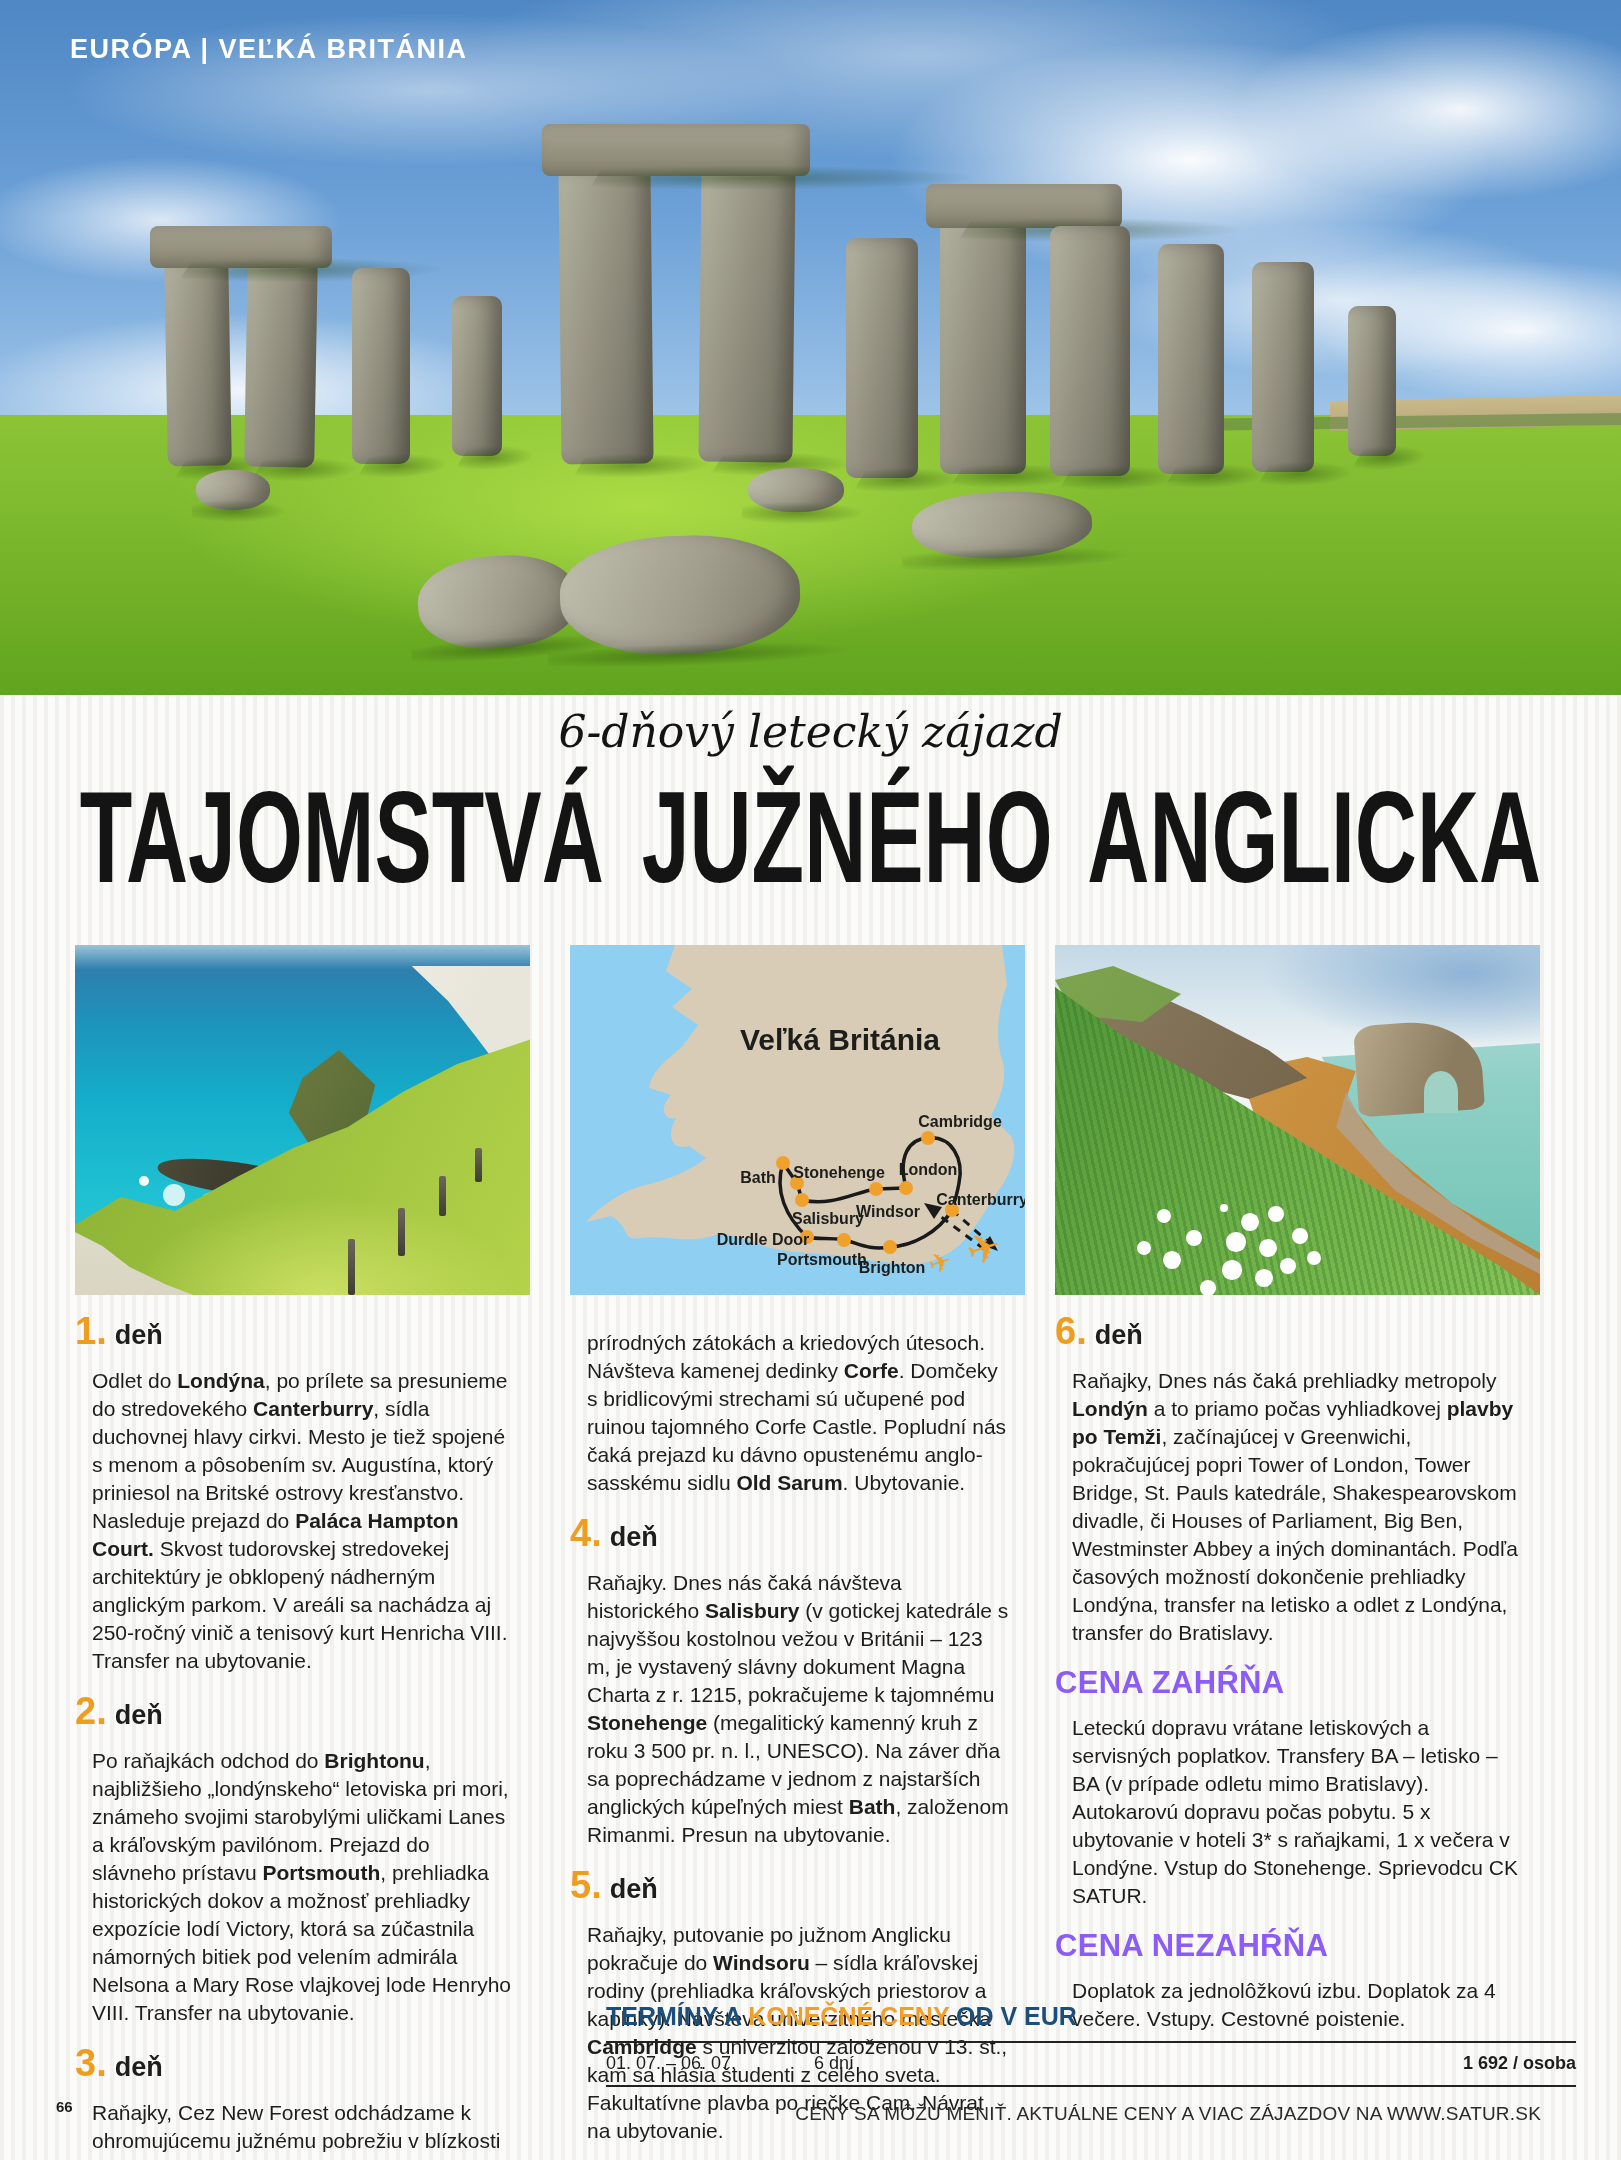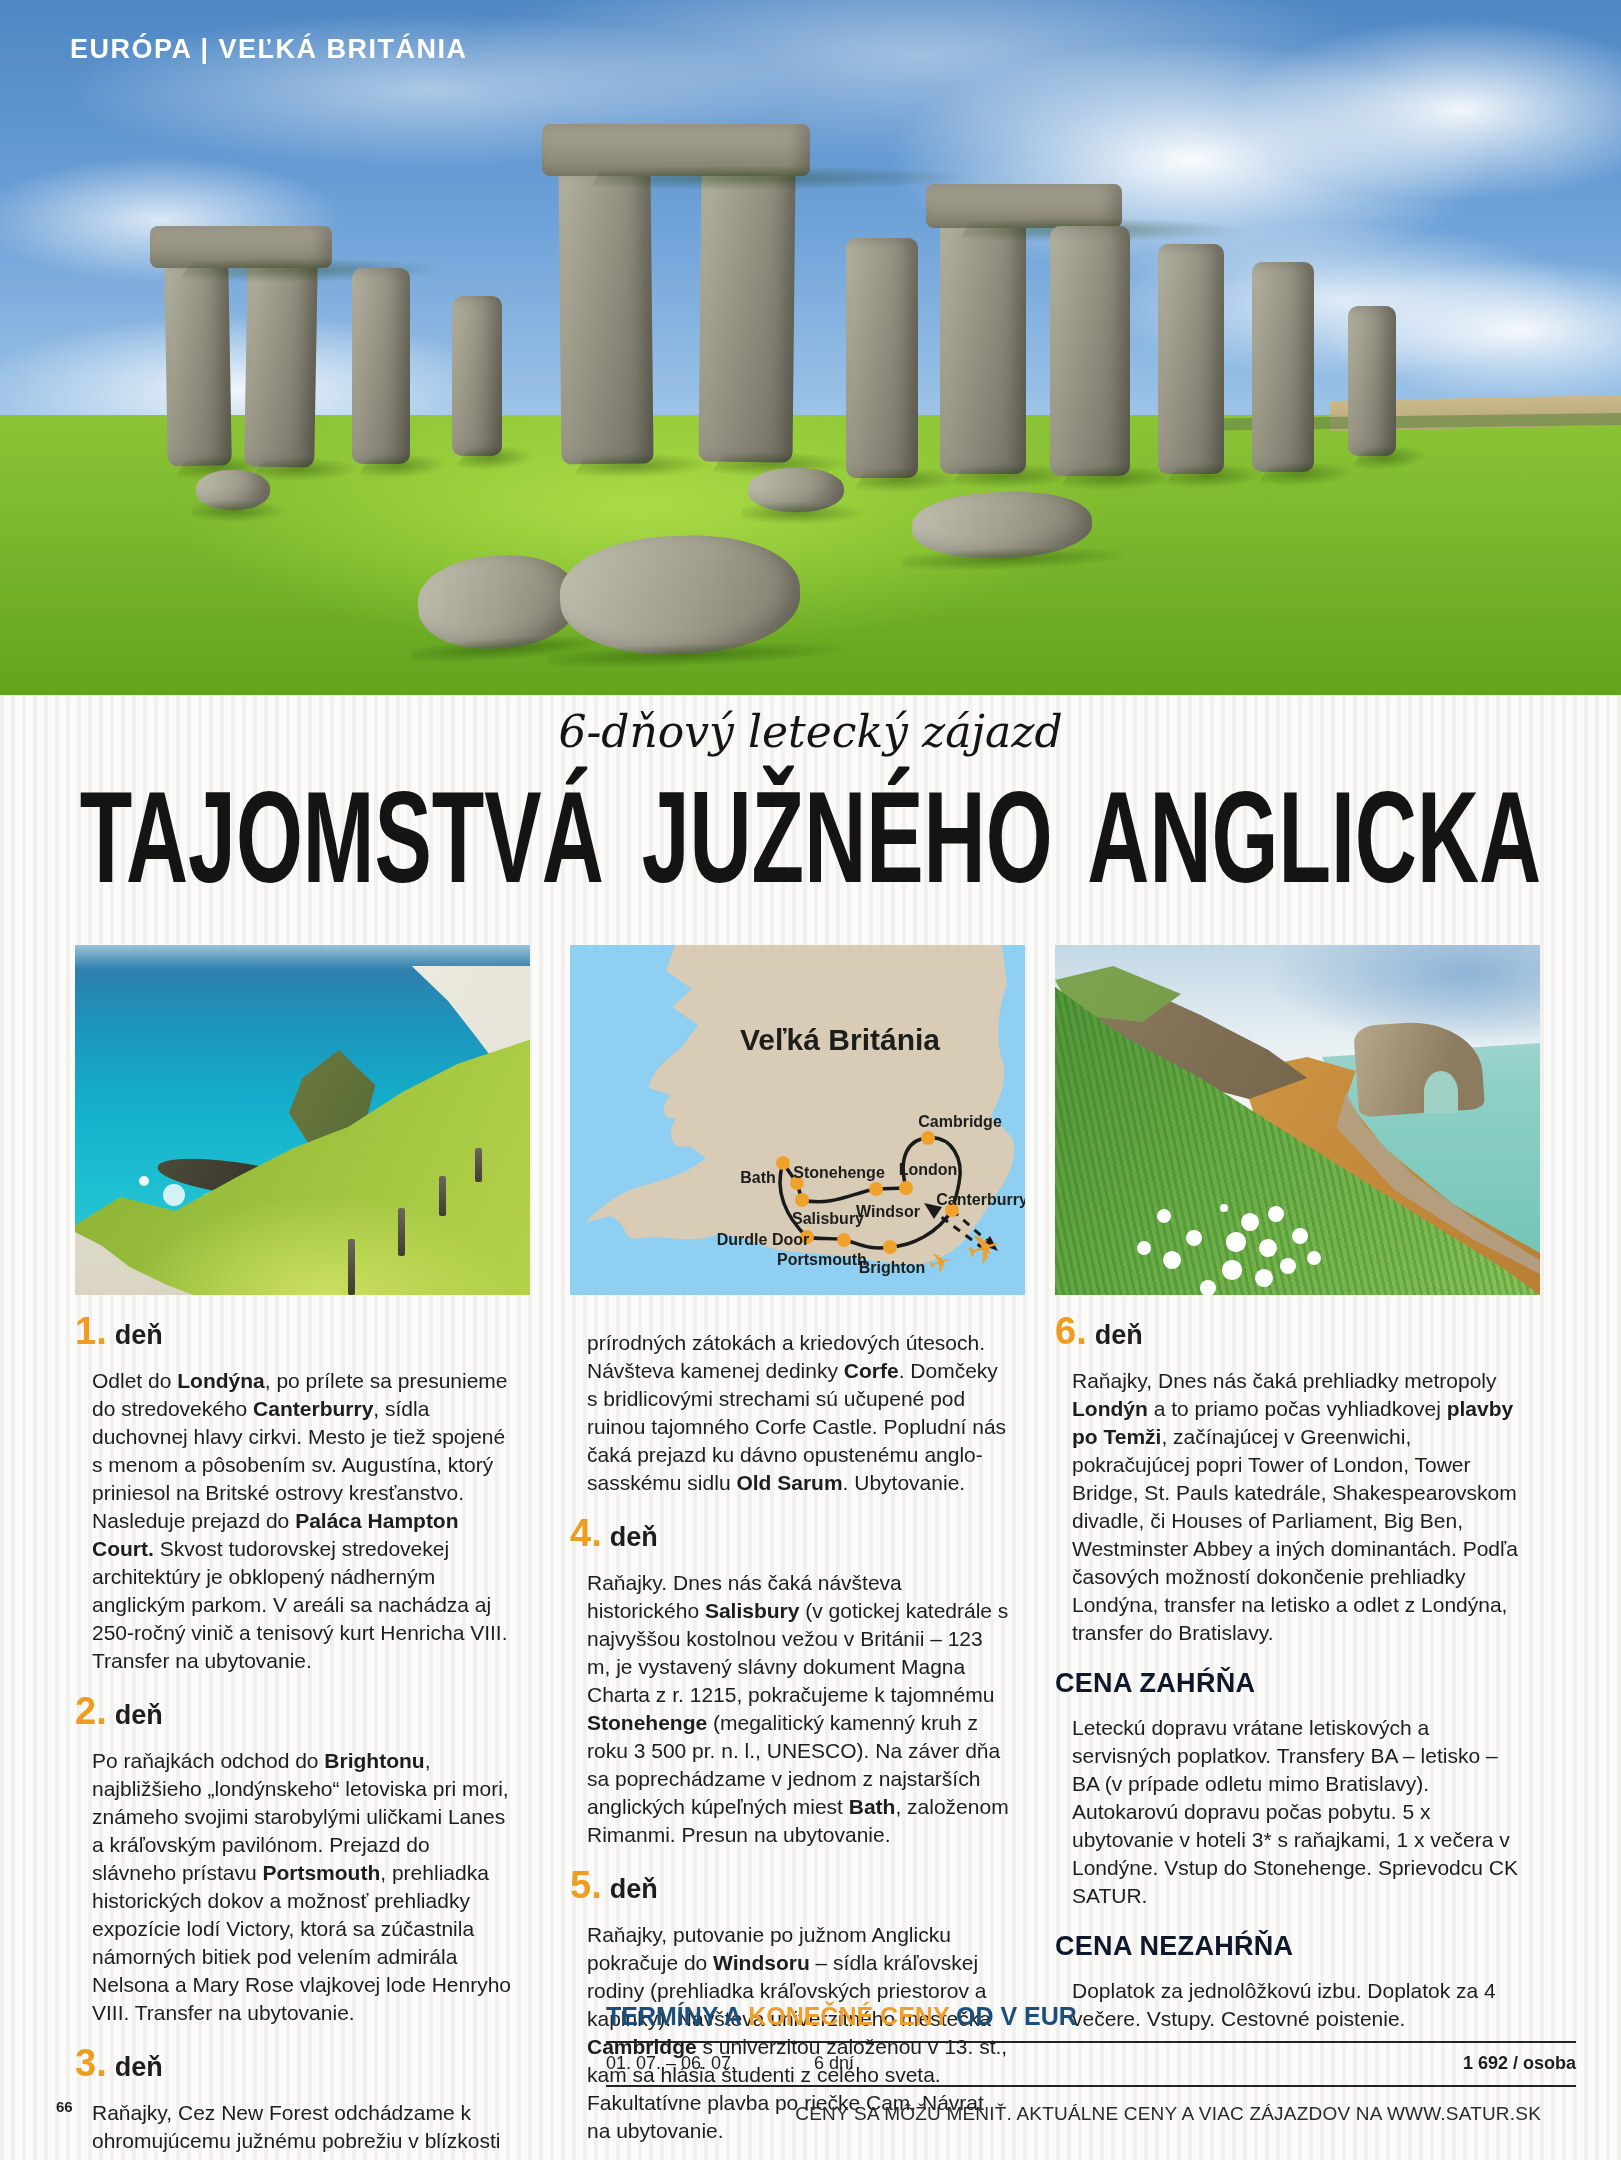"CENA ZAHŔŇA" .price-head { color: #0f172a -> #8b5cf6; font-size: 27px -> 31px }
